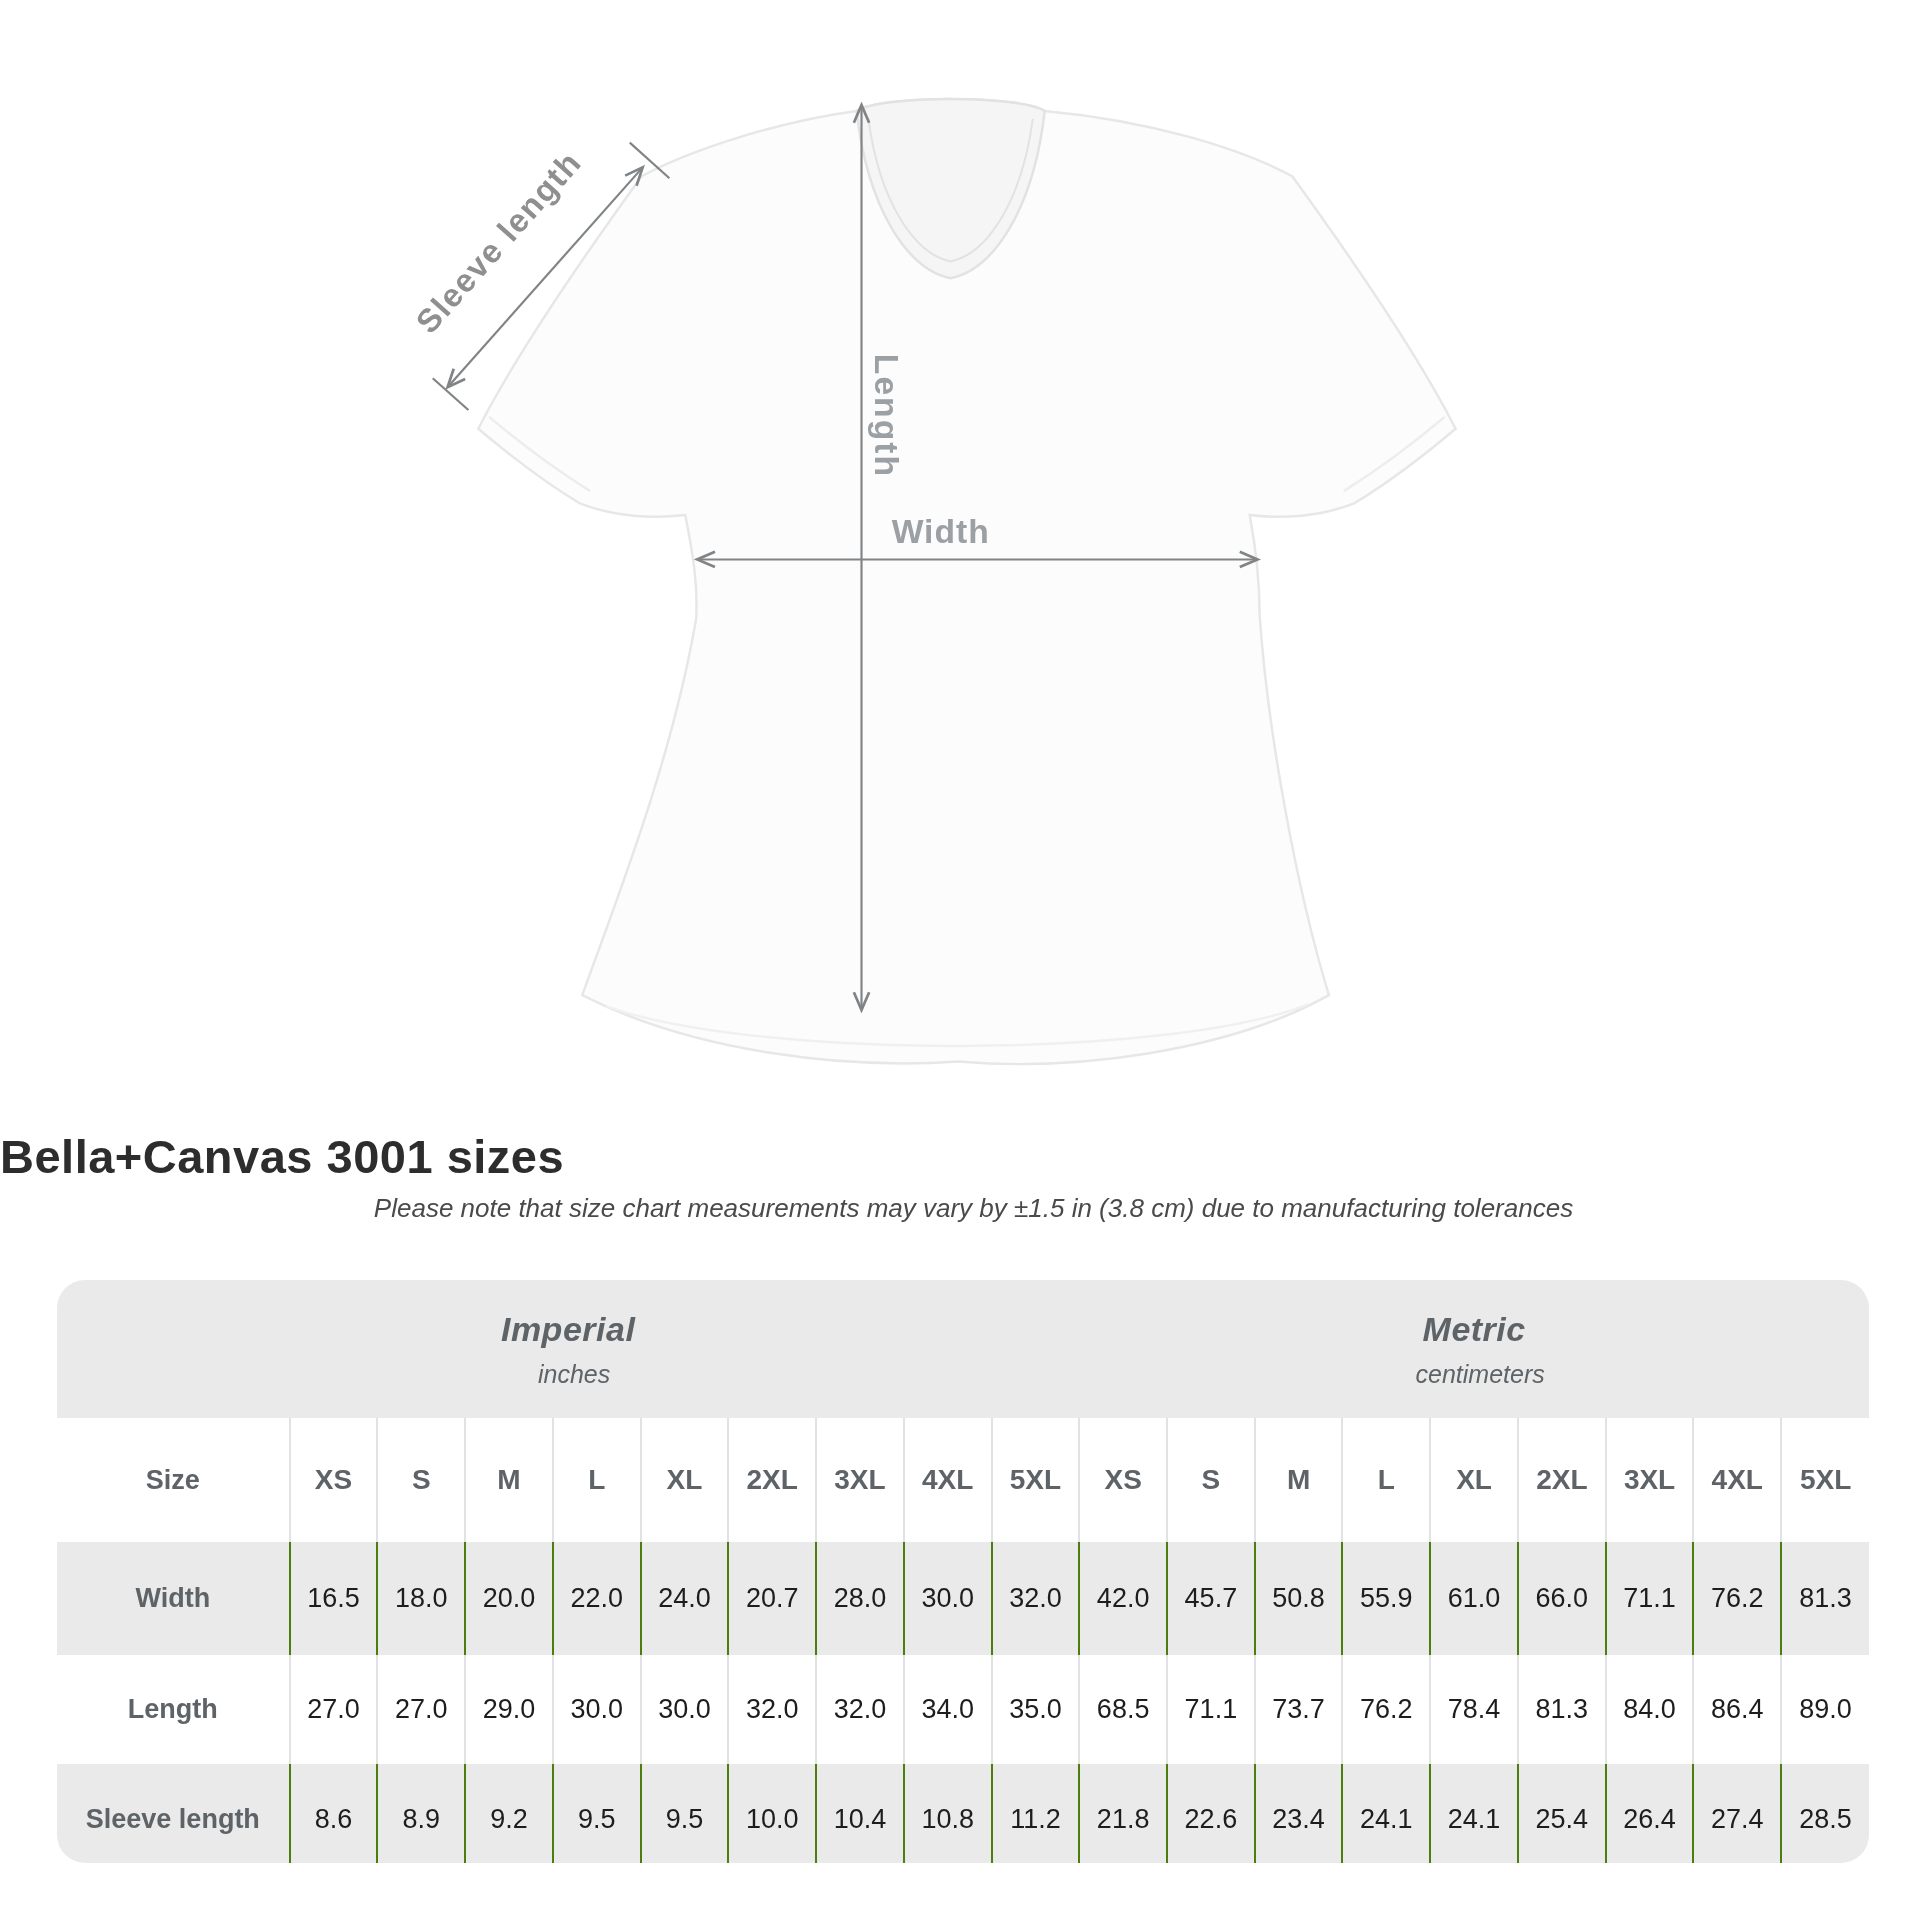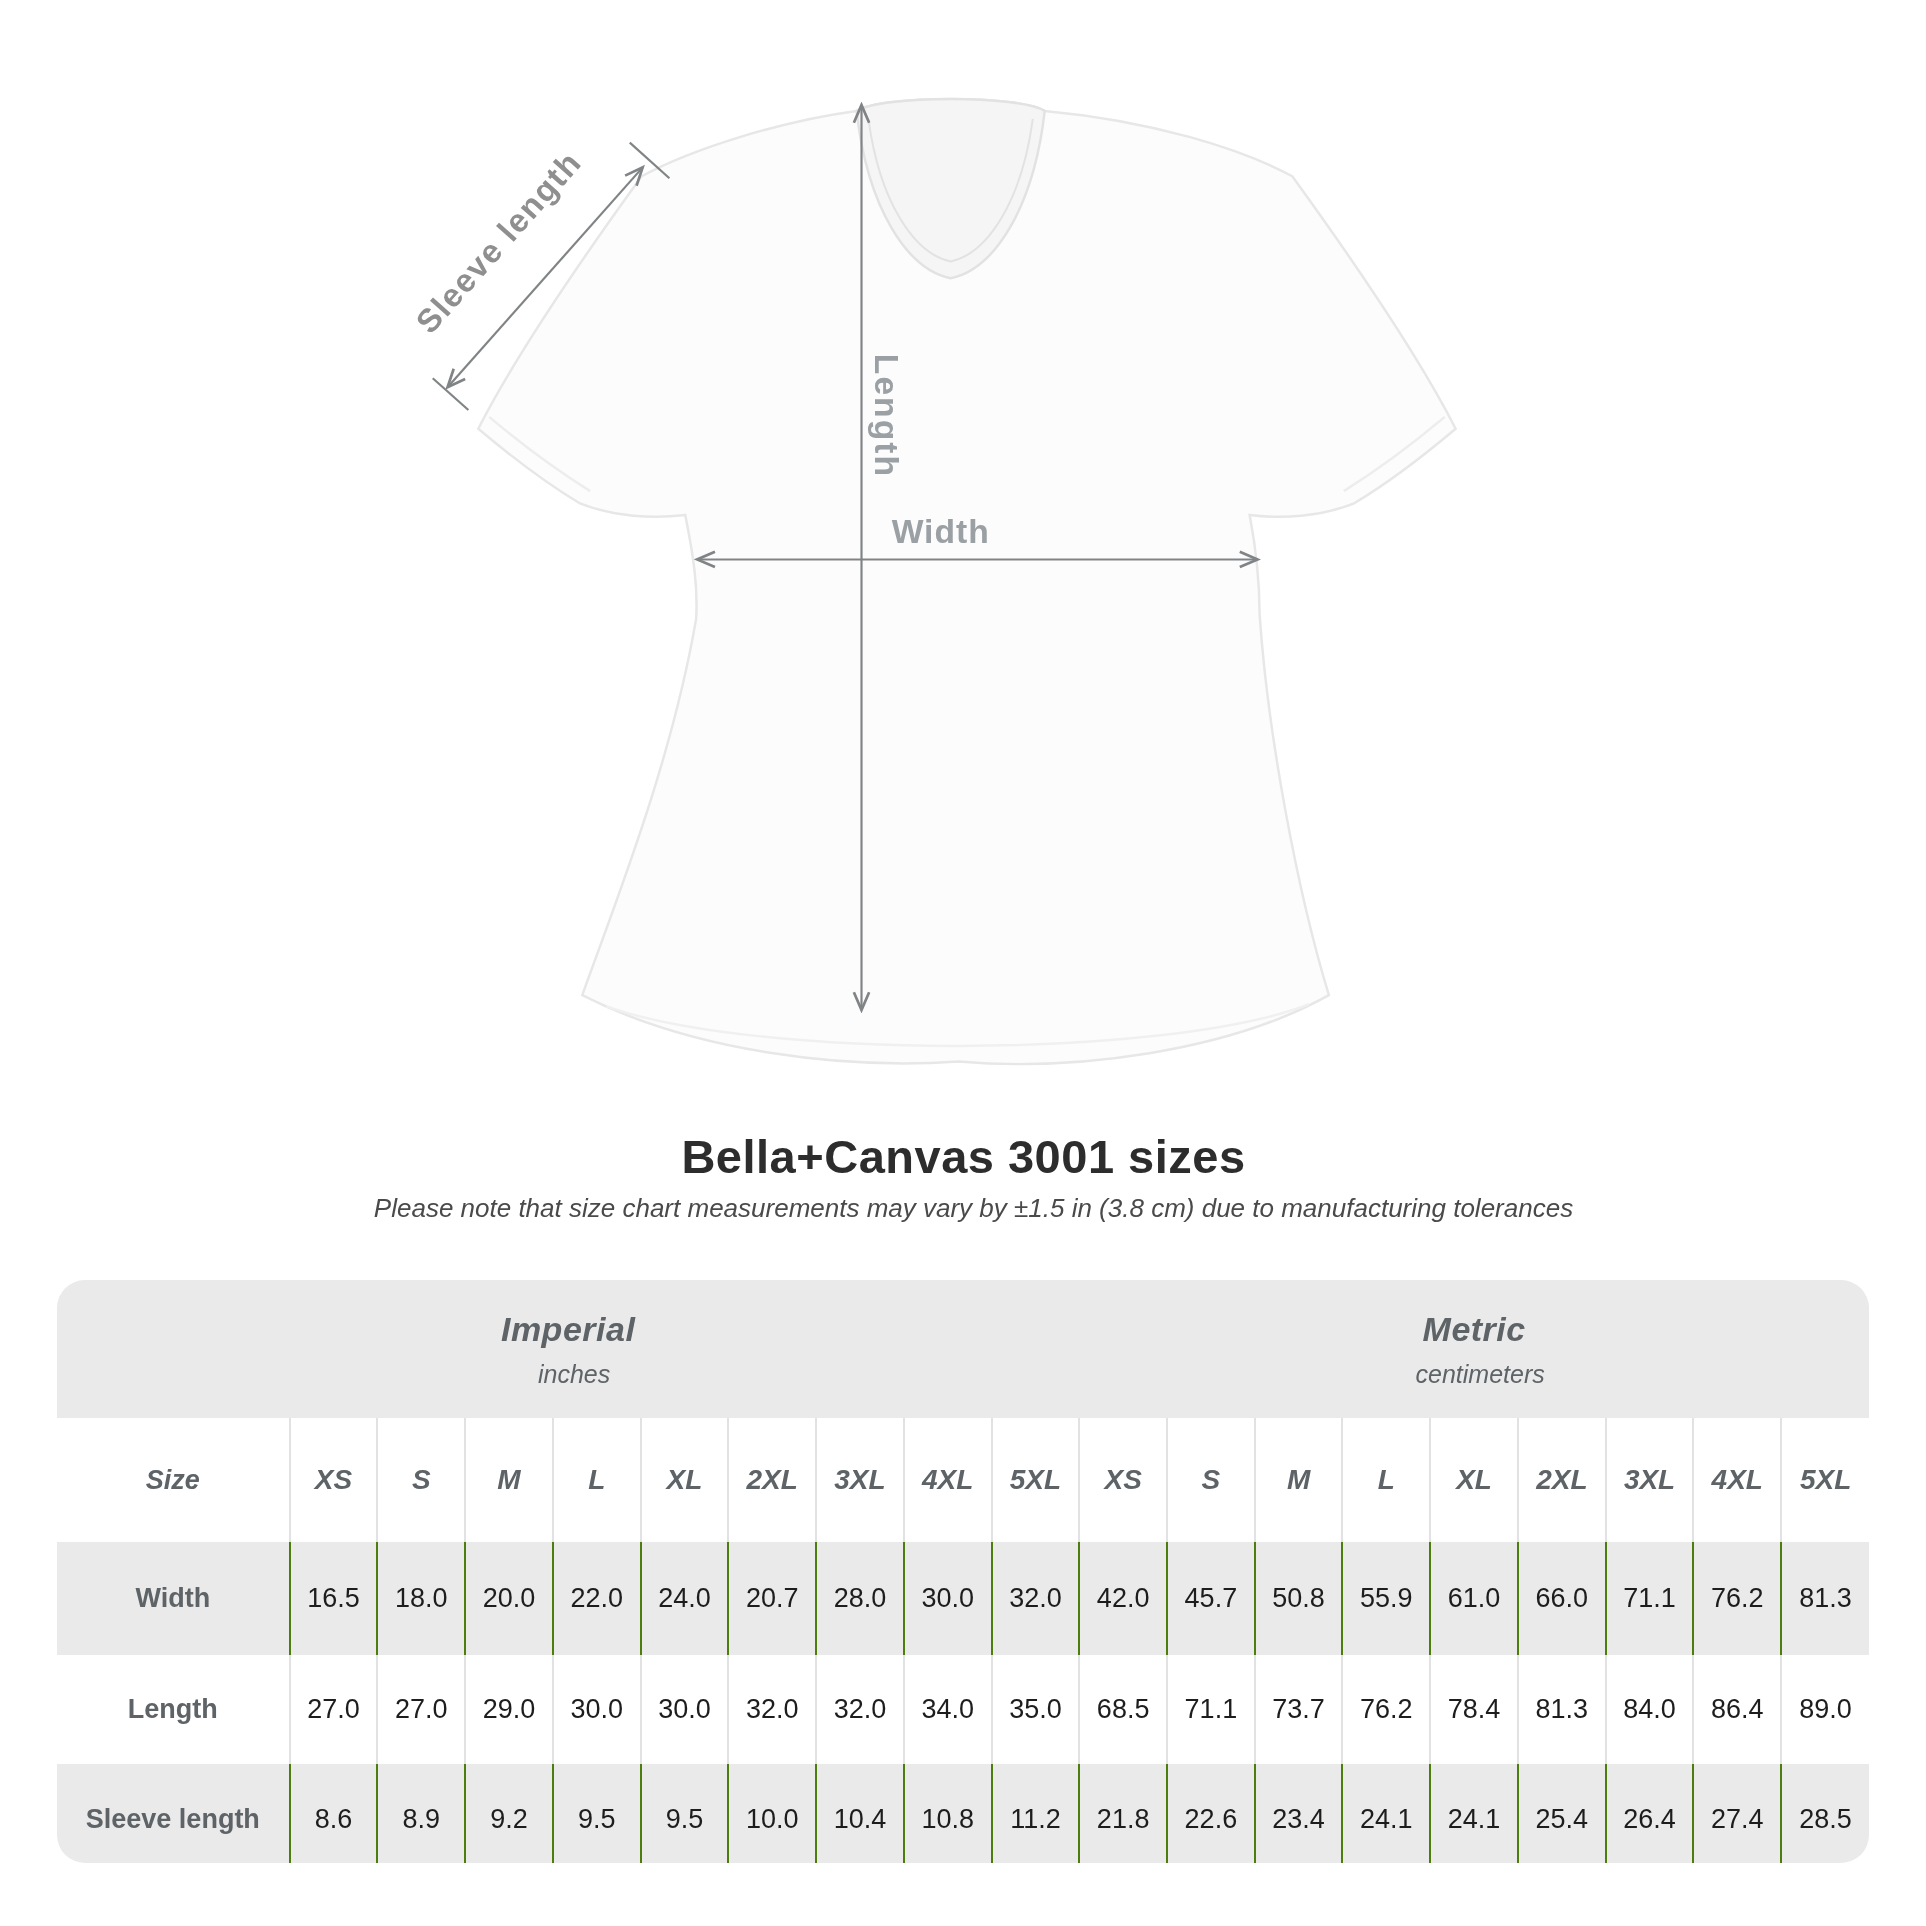"Bella+Canvas 3001 sizes" .page-title { text-align: center -> none }
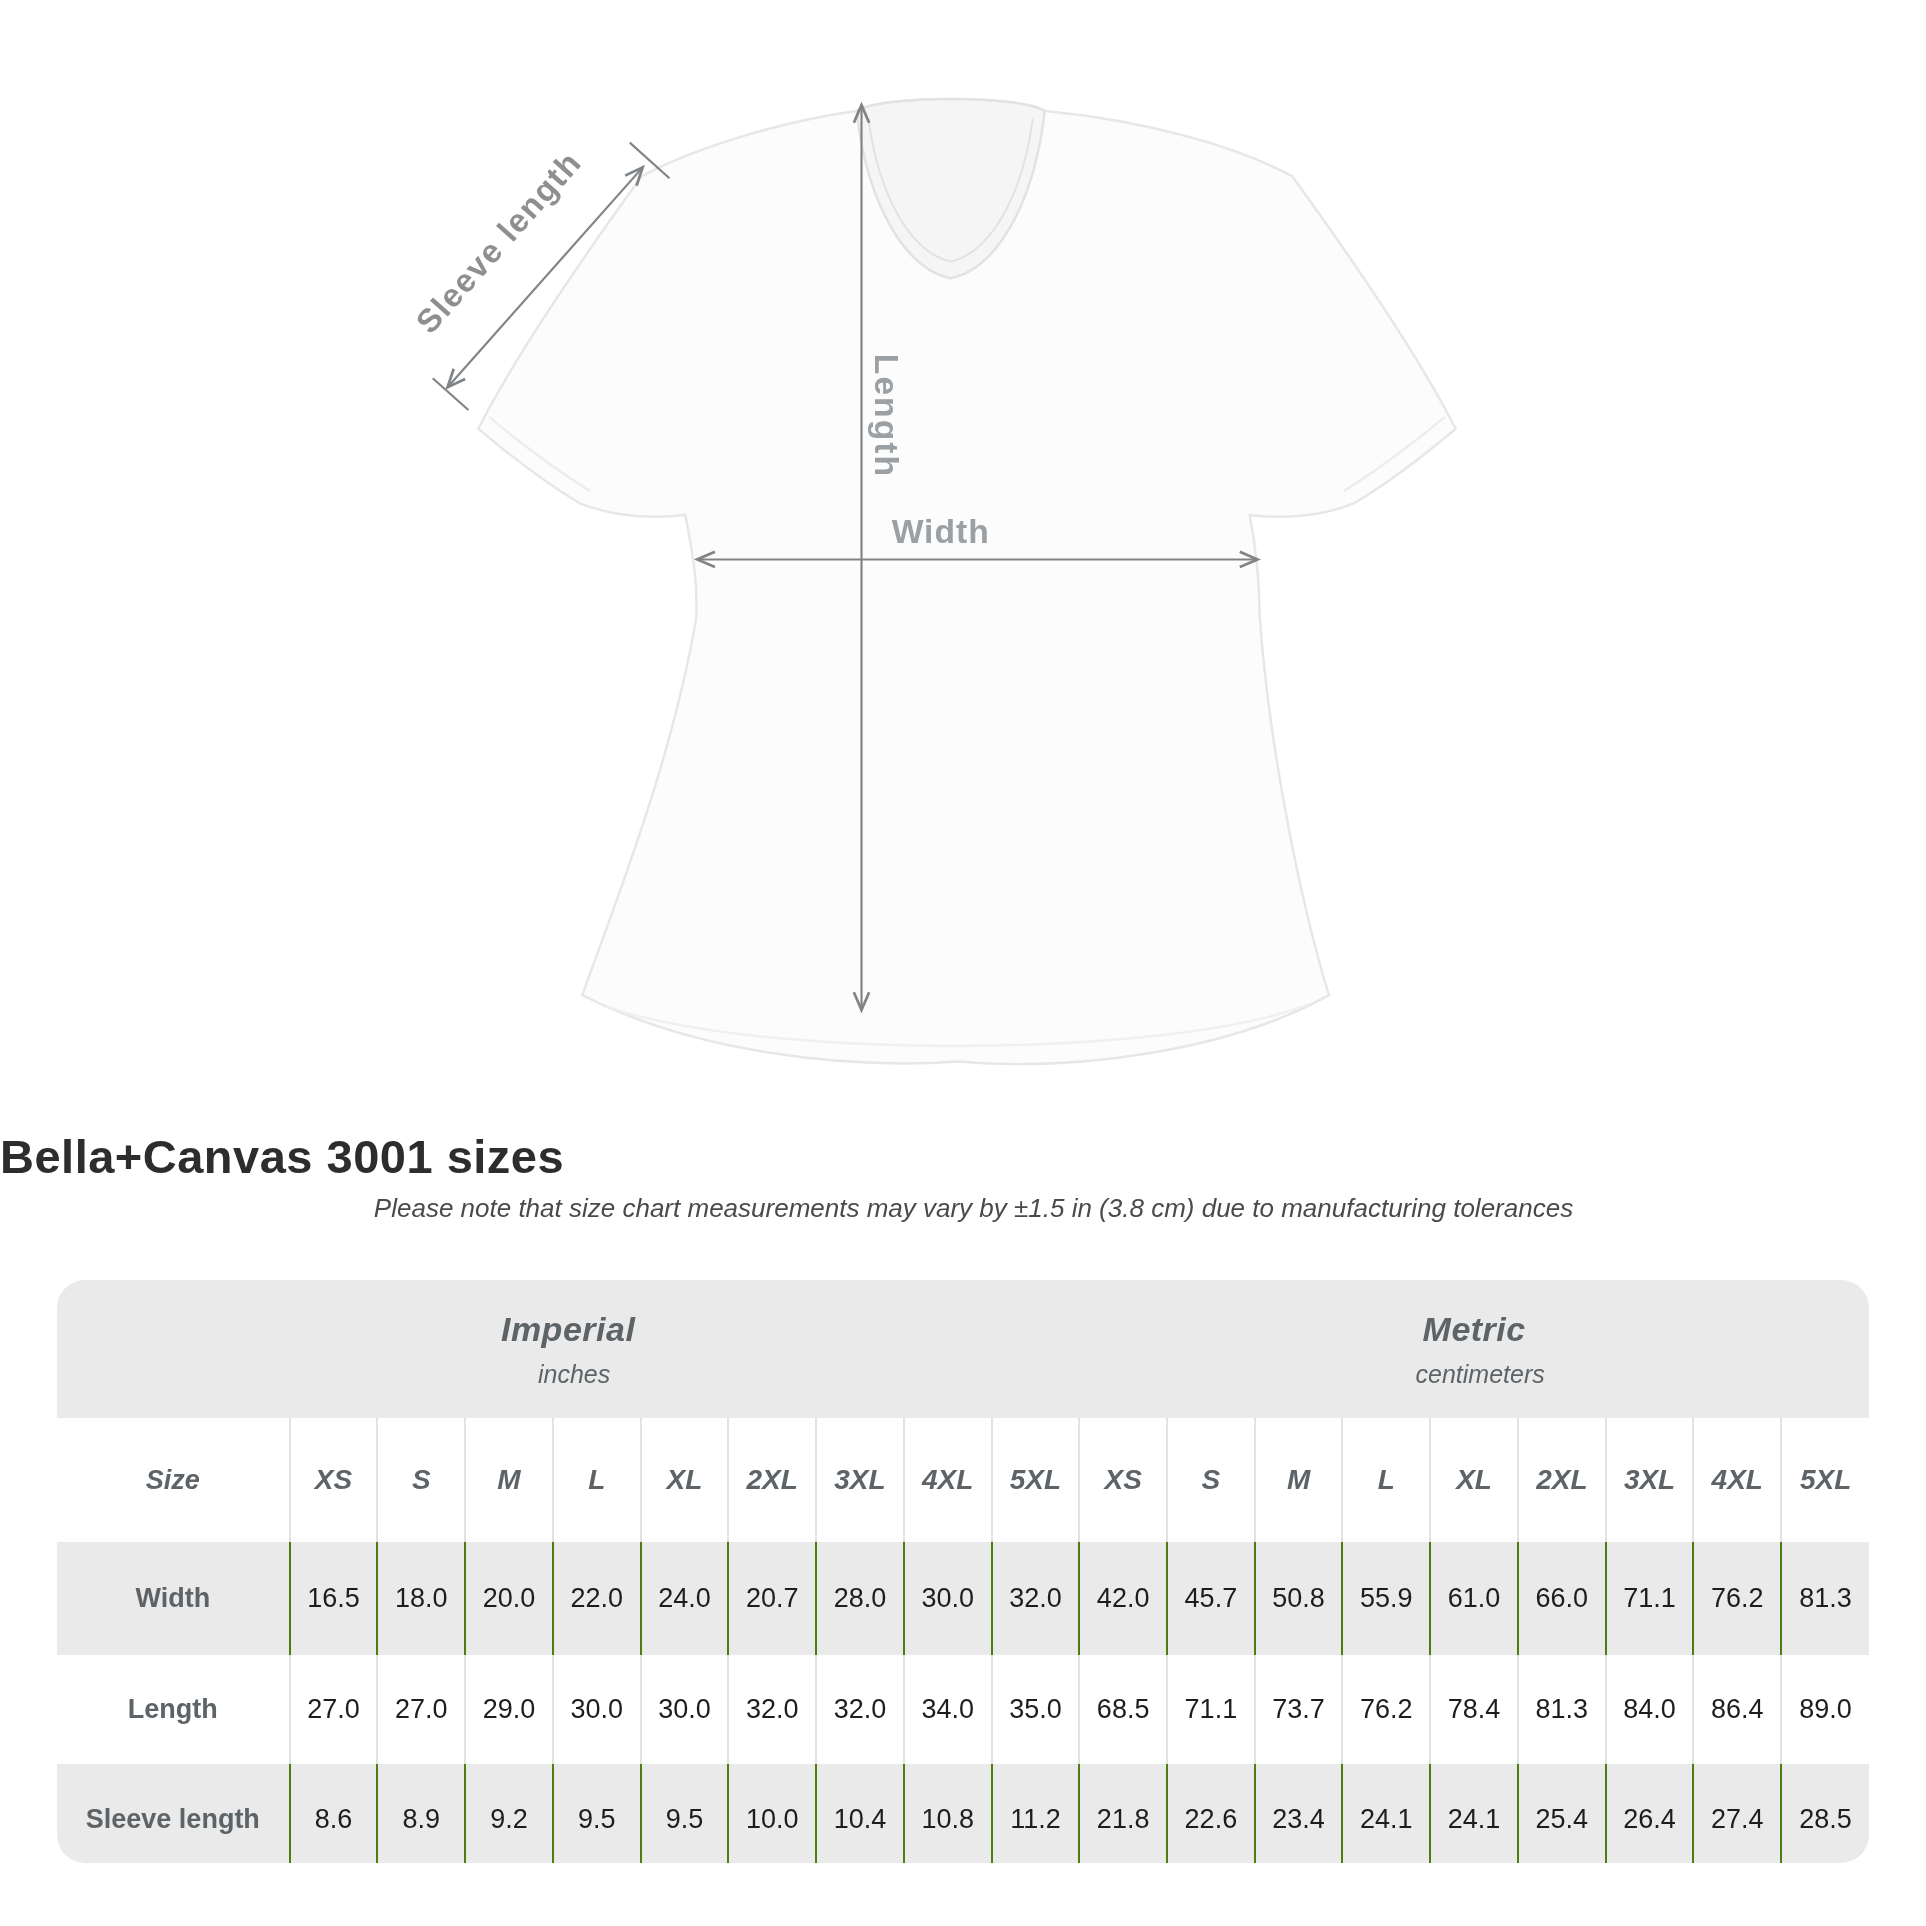"Size" tr.hdr { font-style: italic -> none }
